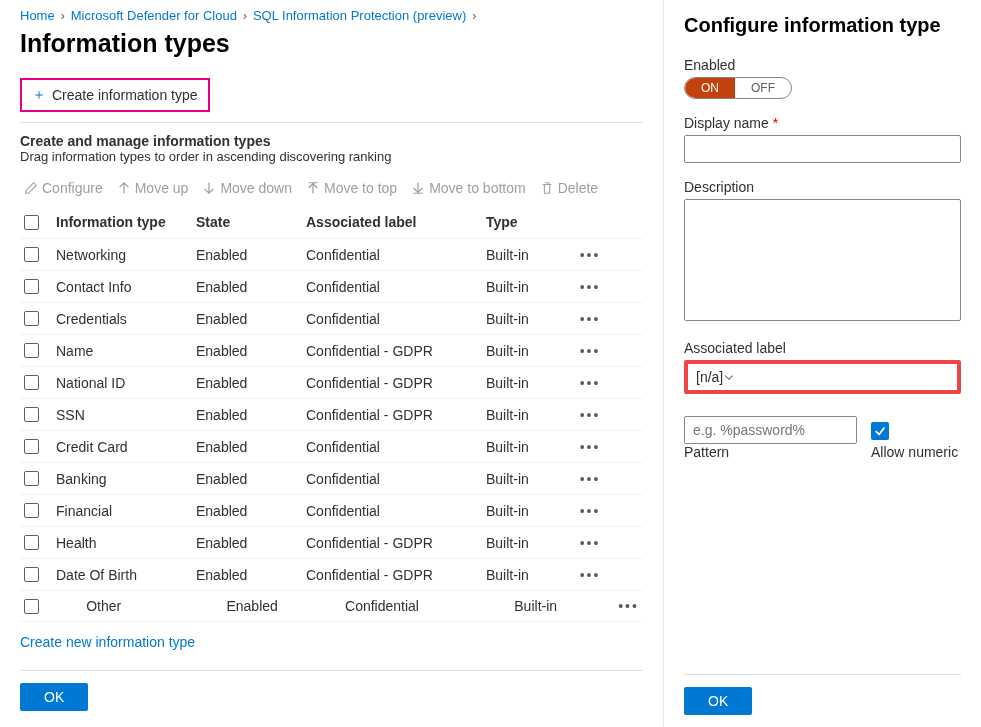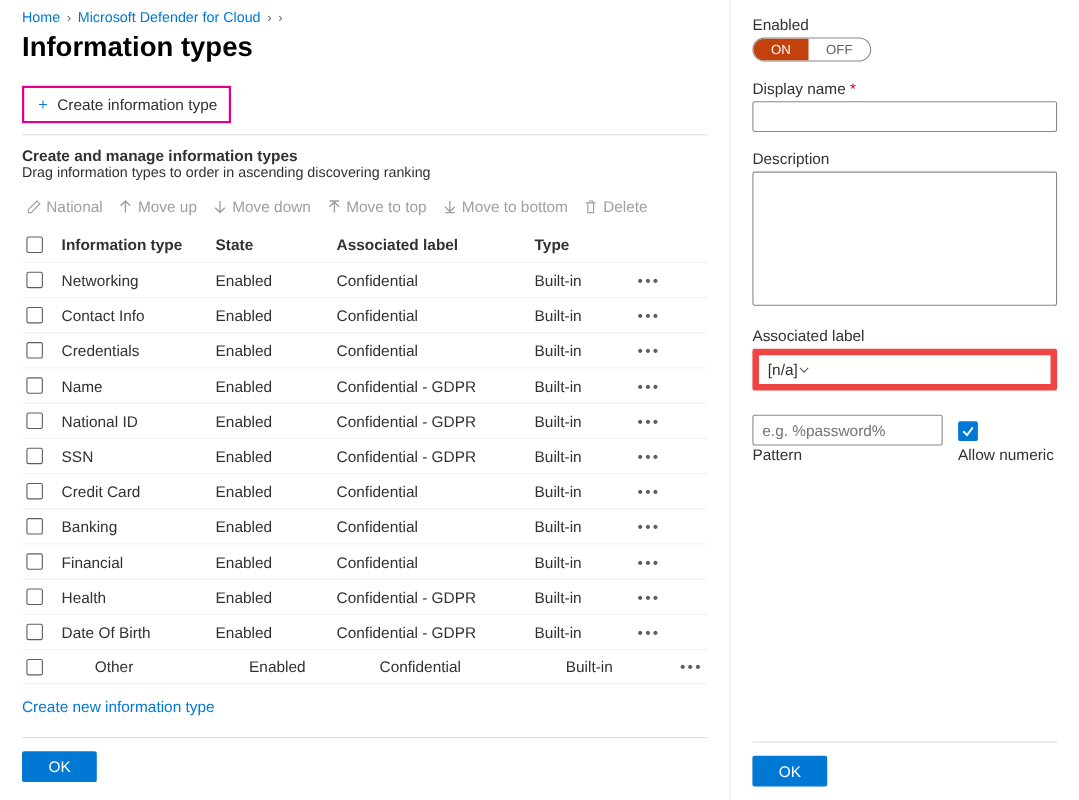"SQL Information Protection (preview)" a { html: none -> <a>SQL Information Protection (preview)</a> }
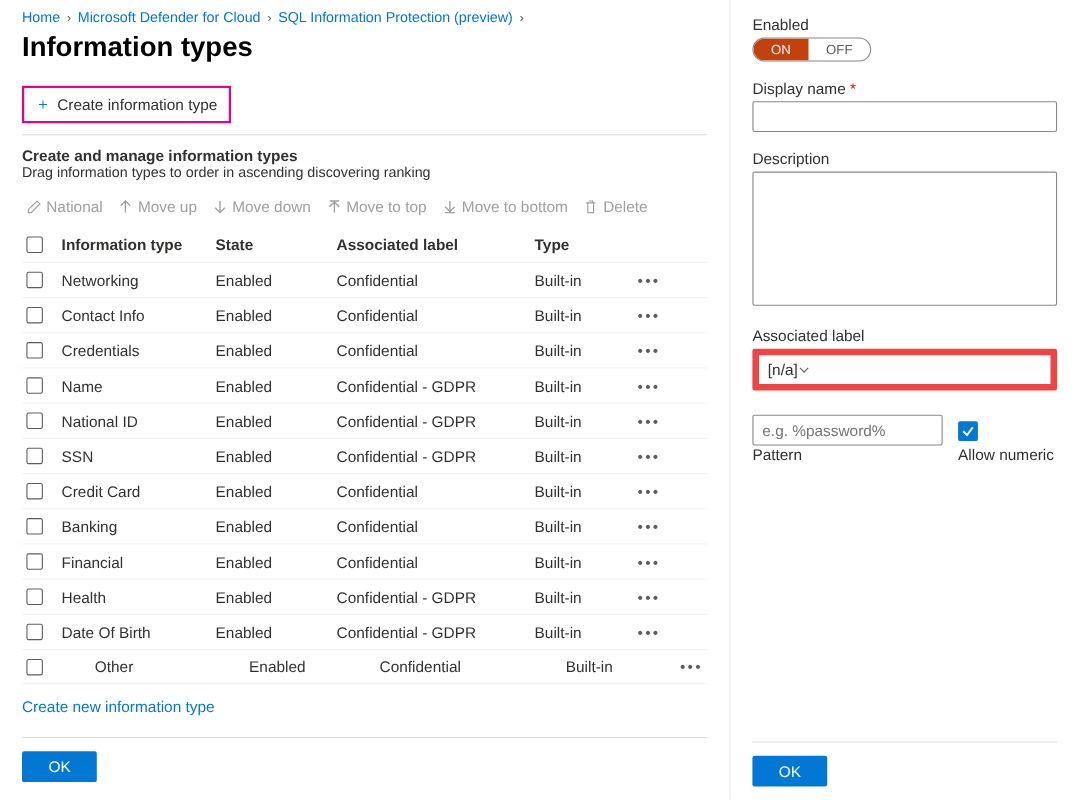"Configure information type" h1 { html: none -> <h1>Configure information type</h1> }
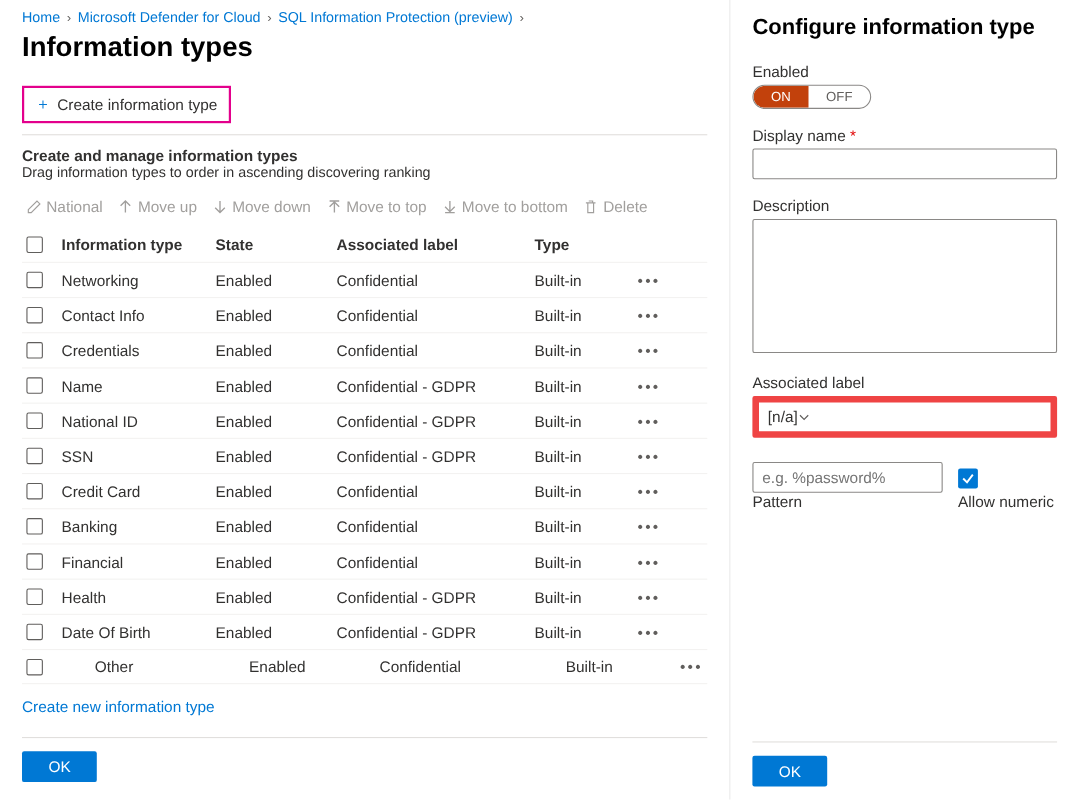"National" span { text: National -> Configure }
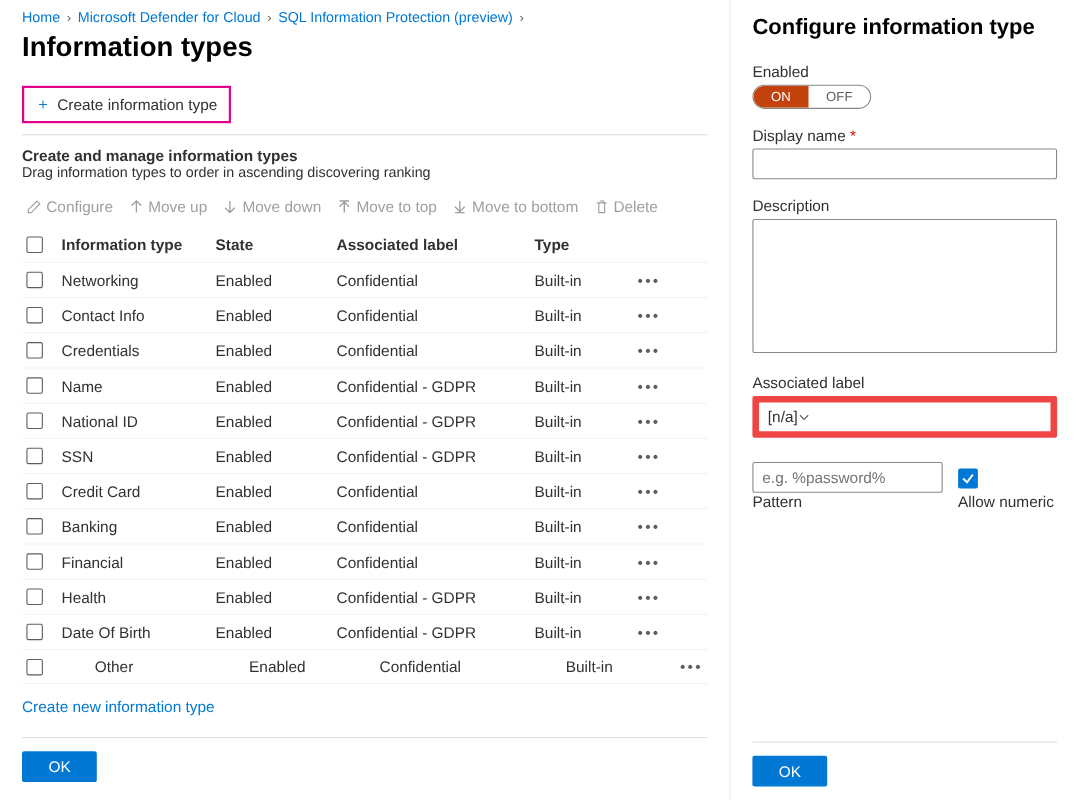"[n/a]" .select-box { border: 6px solid #ef4444 -> 4px solid #ef4444 }
